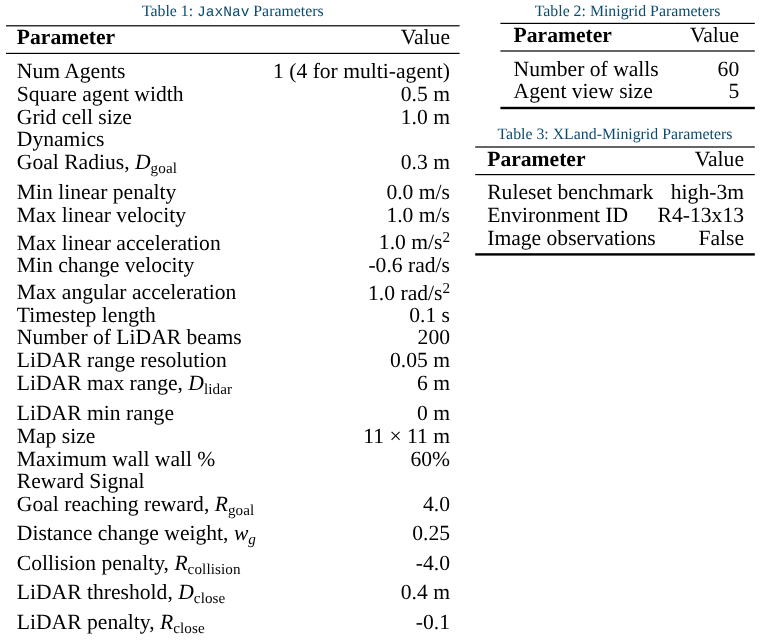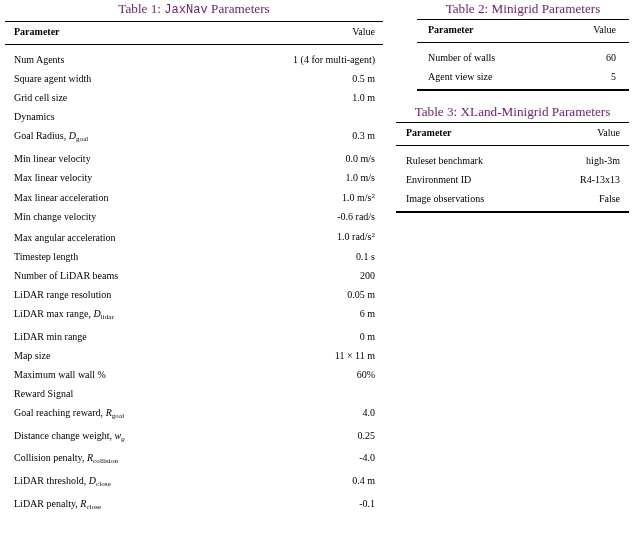"Table 1: JaxNav Parameters" .caption { color: #701a75 -> #0c4a6e }
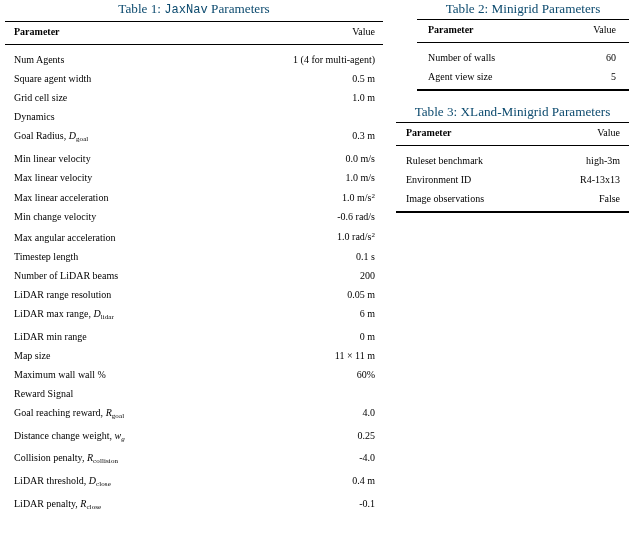"Parameter" table.ptable { font-size: 10px -> 18px }
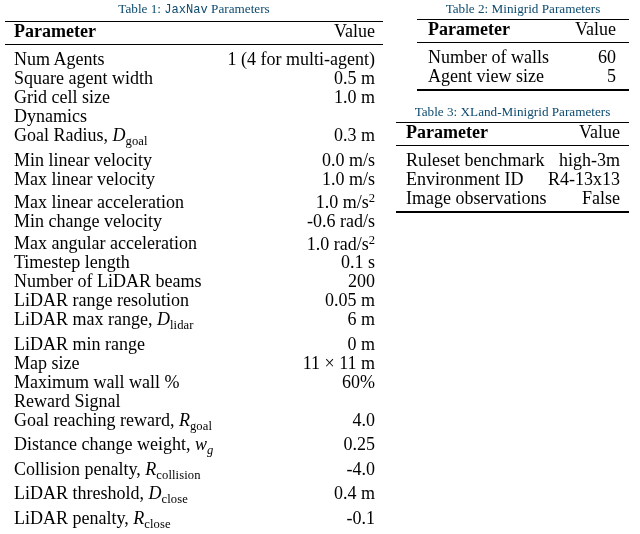"Min linear velocity" td.pcol { text: velocity -> penalty }
